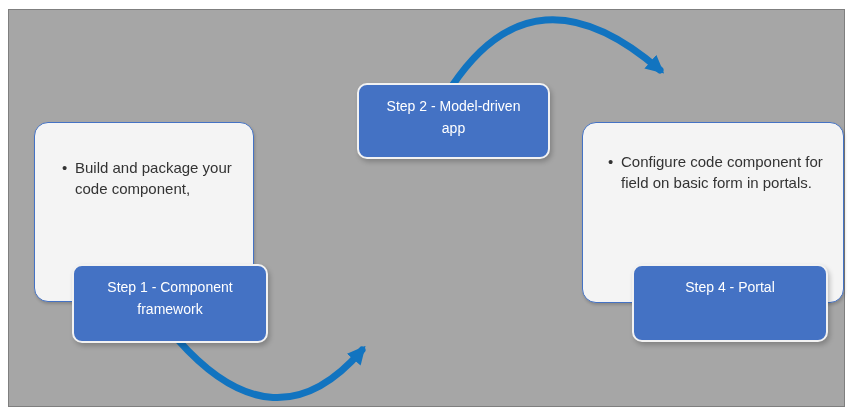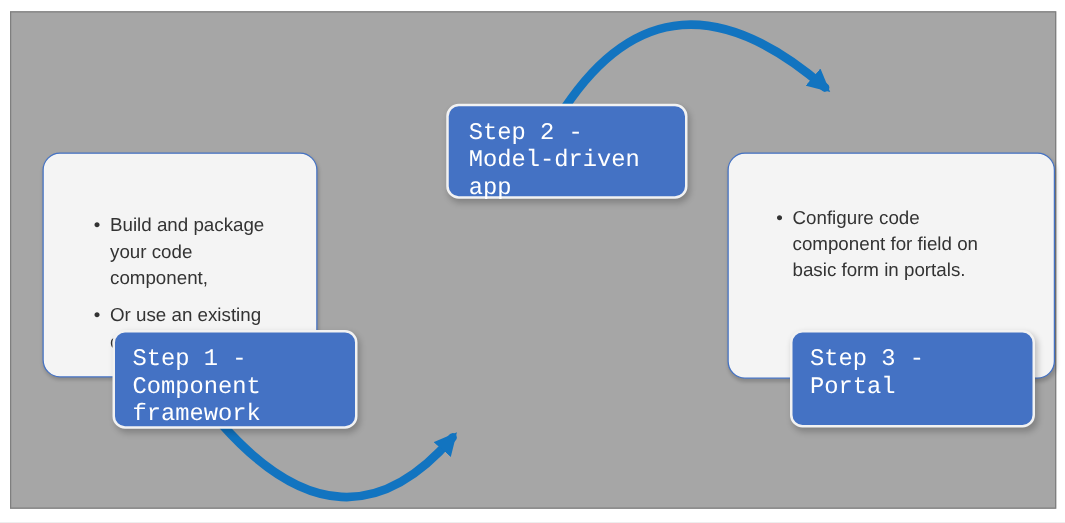"Step 2 - Model-driven app" .step-label { font-family: Liberation Mono, monospace -> none; font-size: 19px -> 14px; text-align: left -> center }
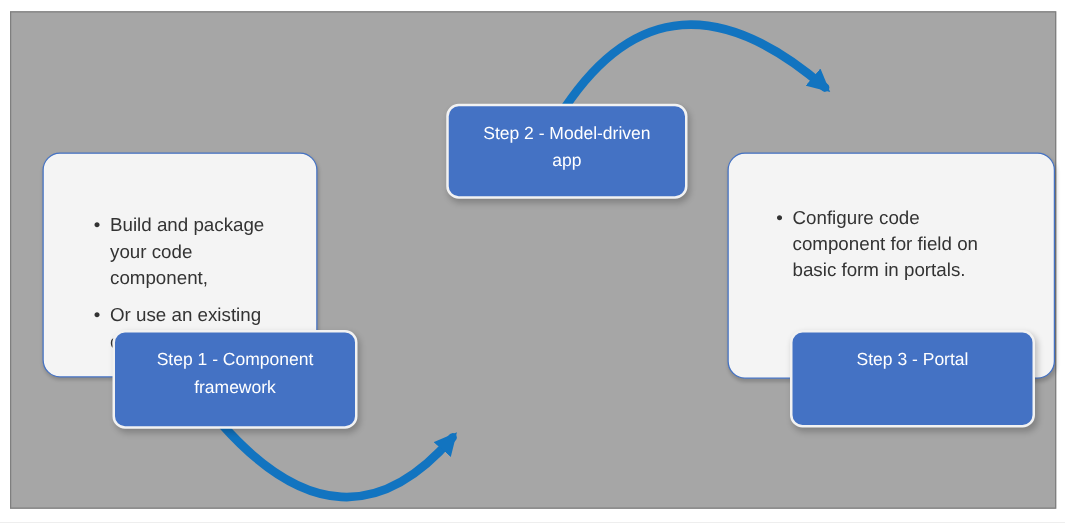"Build and package your code" .bullets { margin: 16px -> 3px }
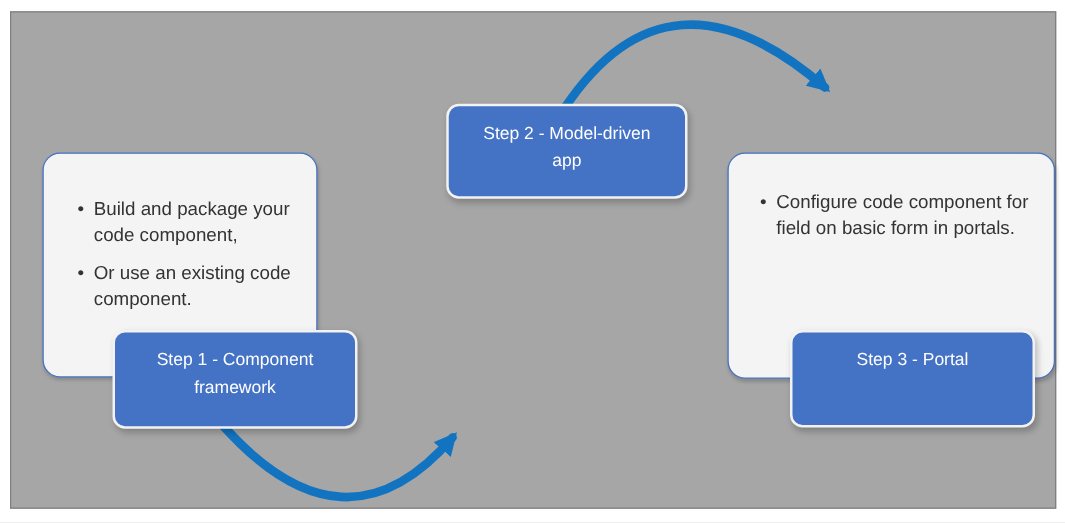"Or use an existing code" li { html: <li>Or use an existing code component.</li> -> none }
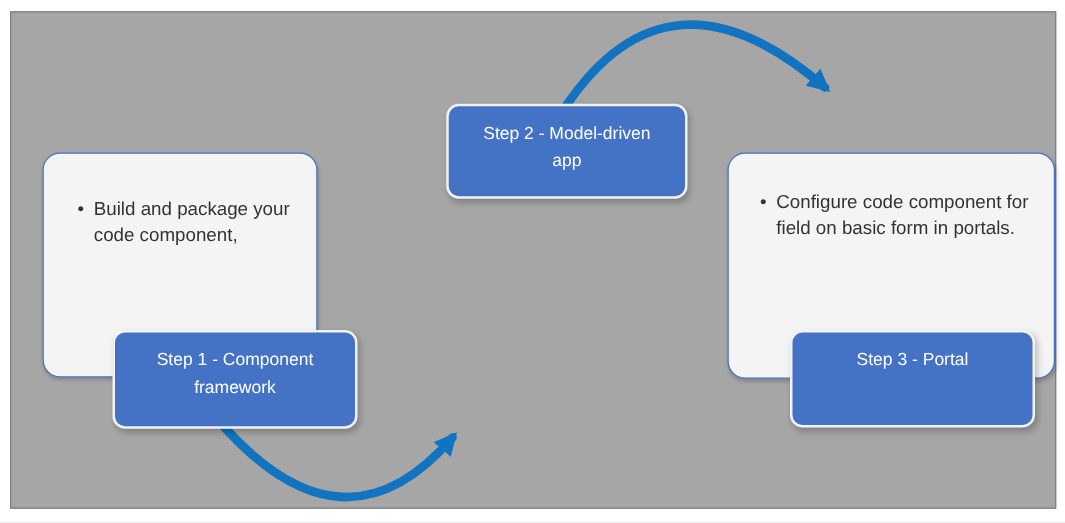"Step 1 - Component framework" .label1 { left: 90px -> 72px }
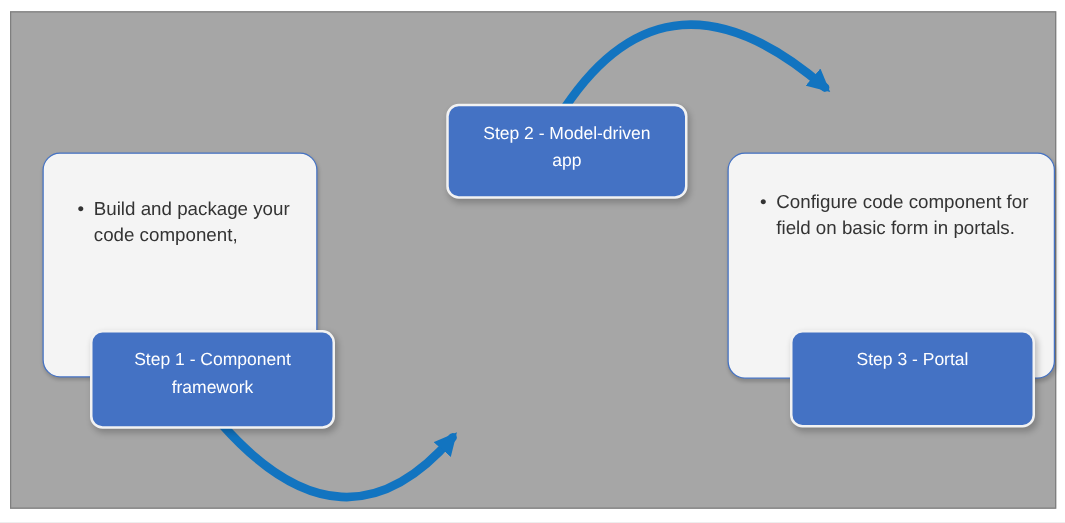"Step 3 - Portal" div.step-label { text: 3 -> 4 }
